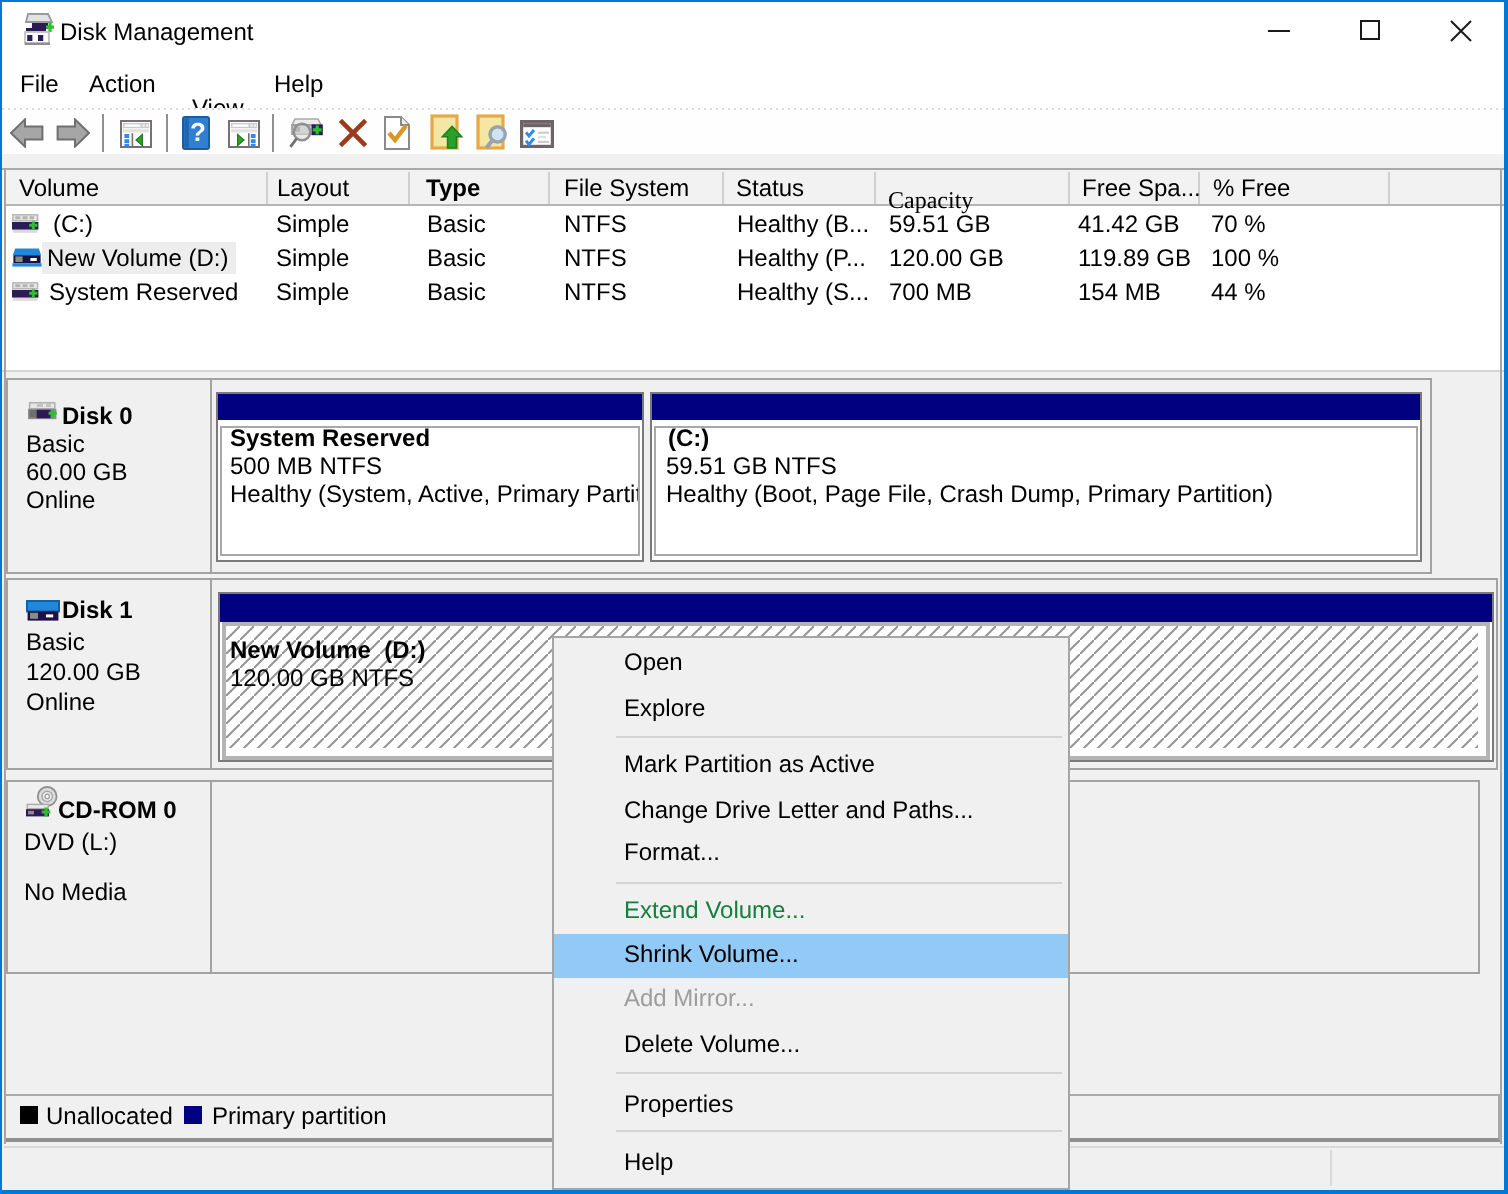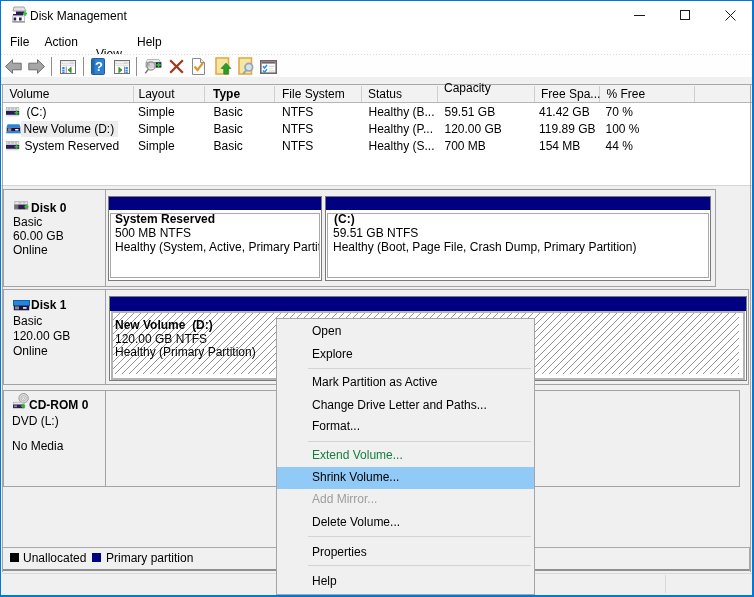"Capacity" div.t { font-family: none -> Liberation Serif, serif; top: 80px -> 92px }
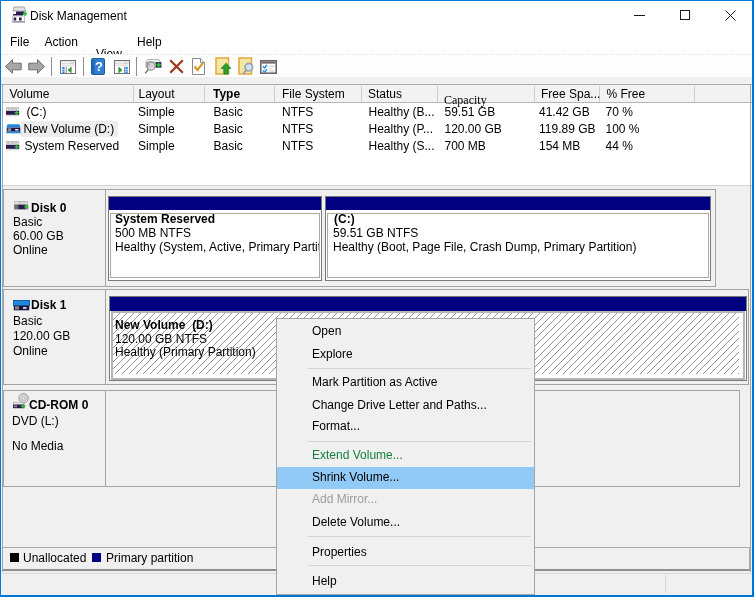"Healthy (Primary Partition)" div.t { html: <div>Healthy (Primary Partition)</div> -> none }
